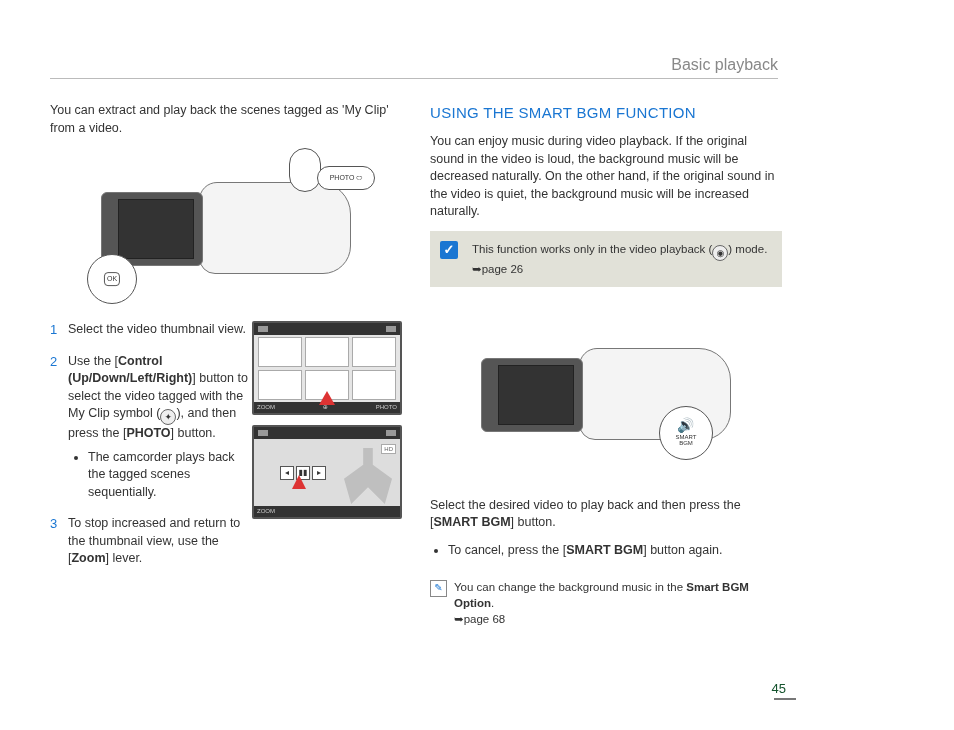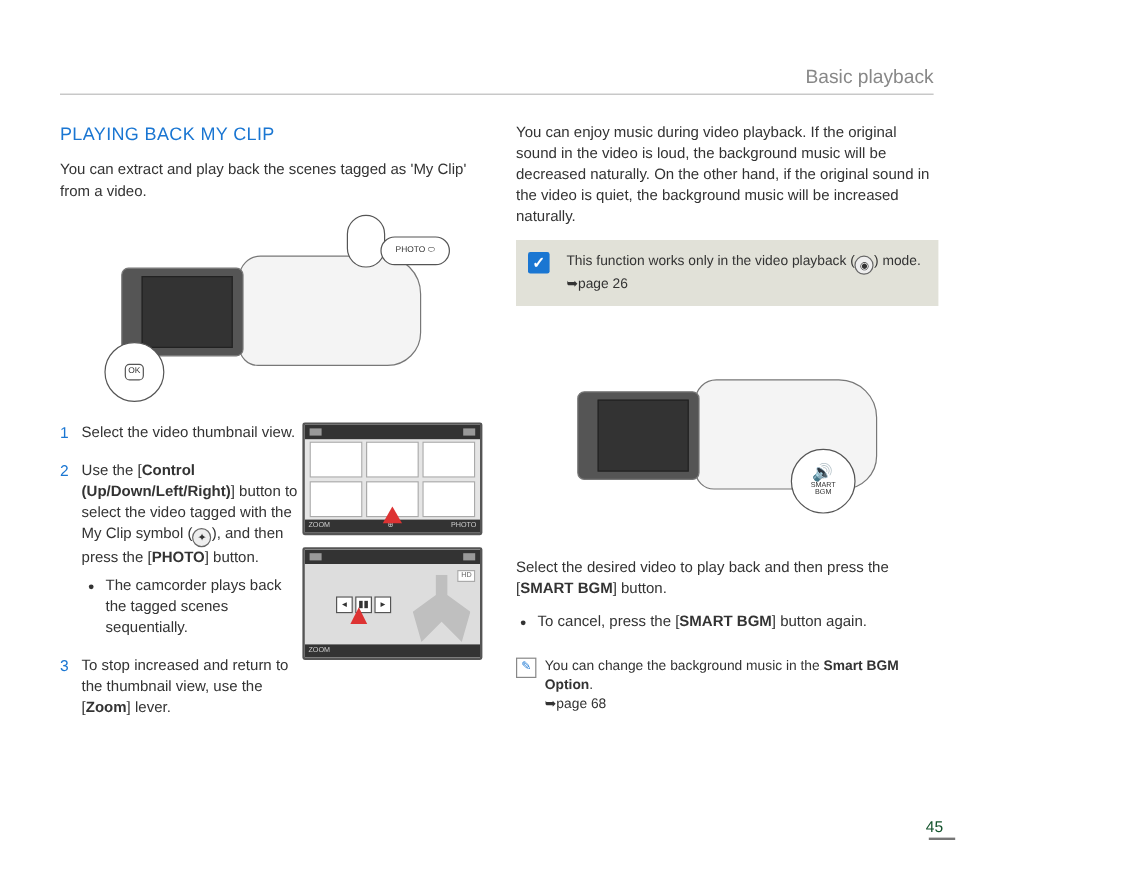"PLAYING BACK MY CLIP" h2.blue { html: <h2>PLAYING BACK MY CLIP</h2> -> none }
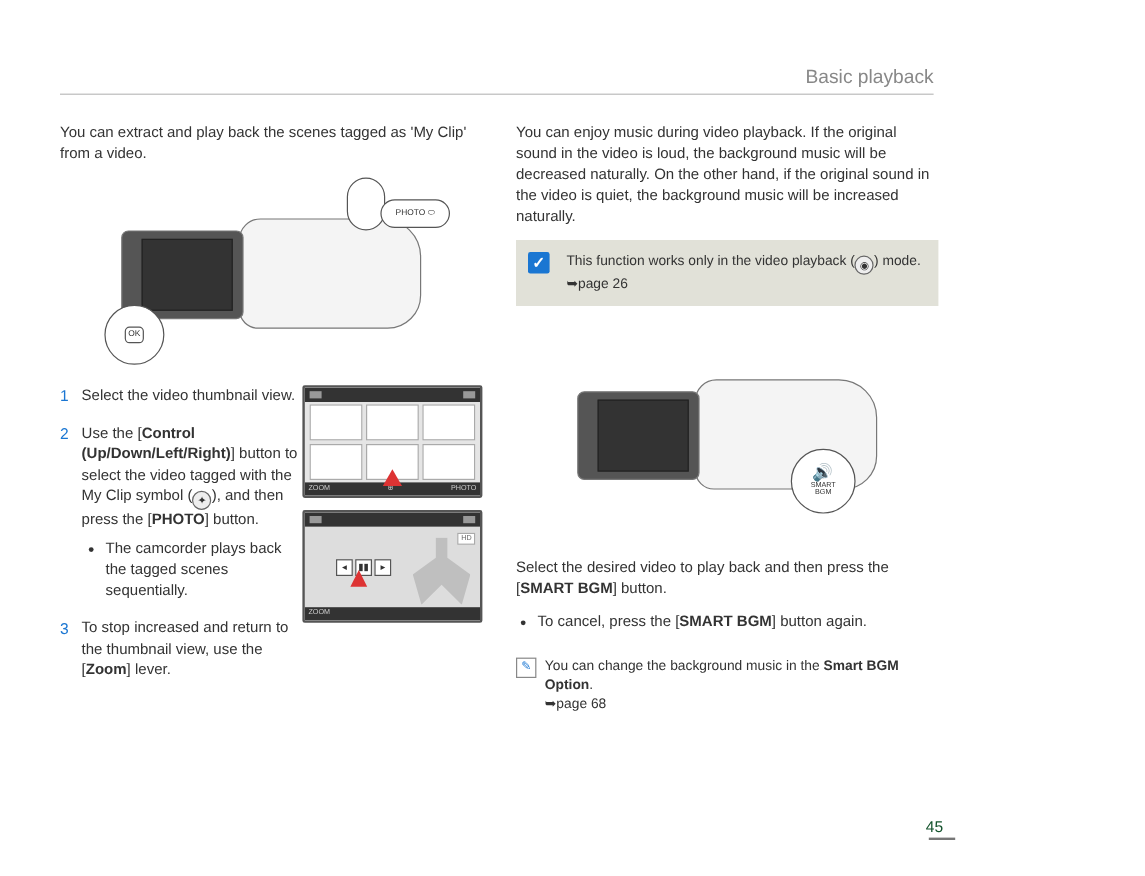"USING THE SMART BGM FUNCTION" h2.blue { html: none -> <h2>USING THE SMART BGM FUNCTION</h2> }
